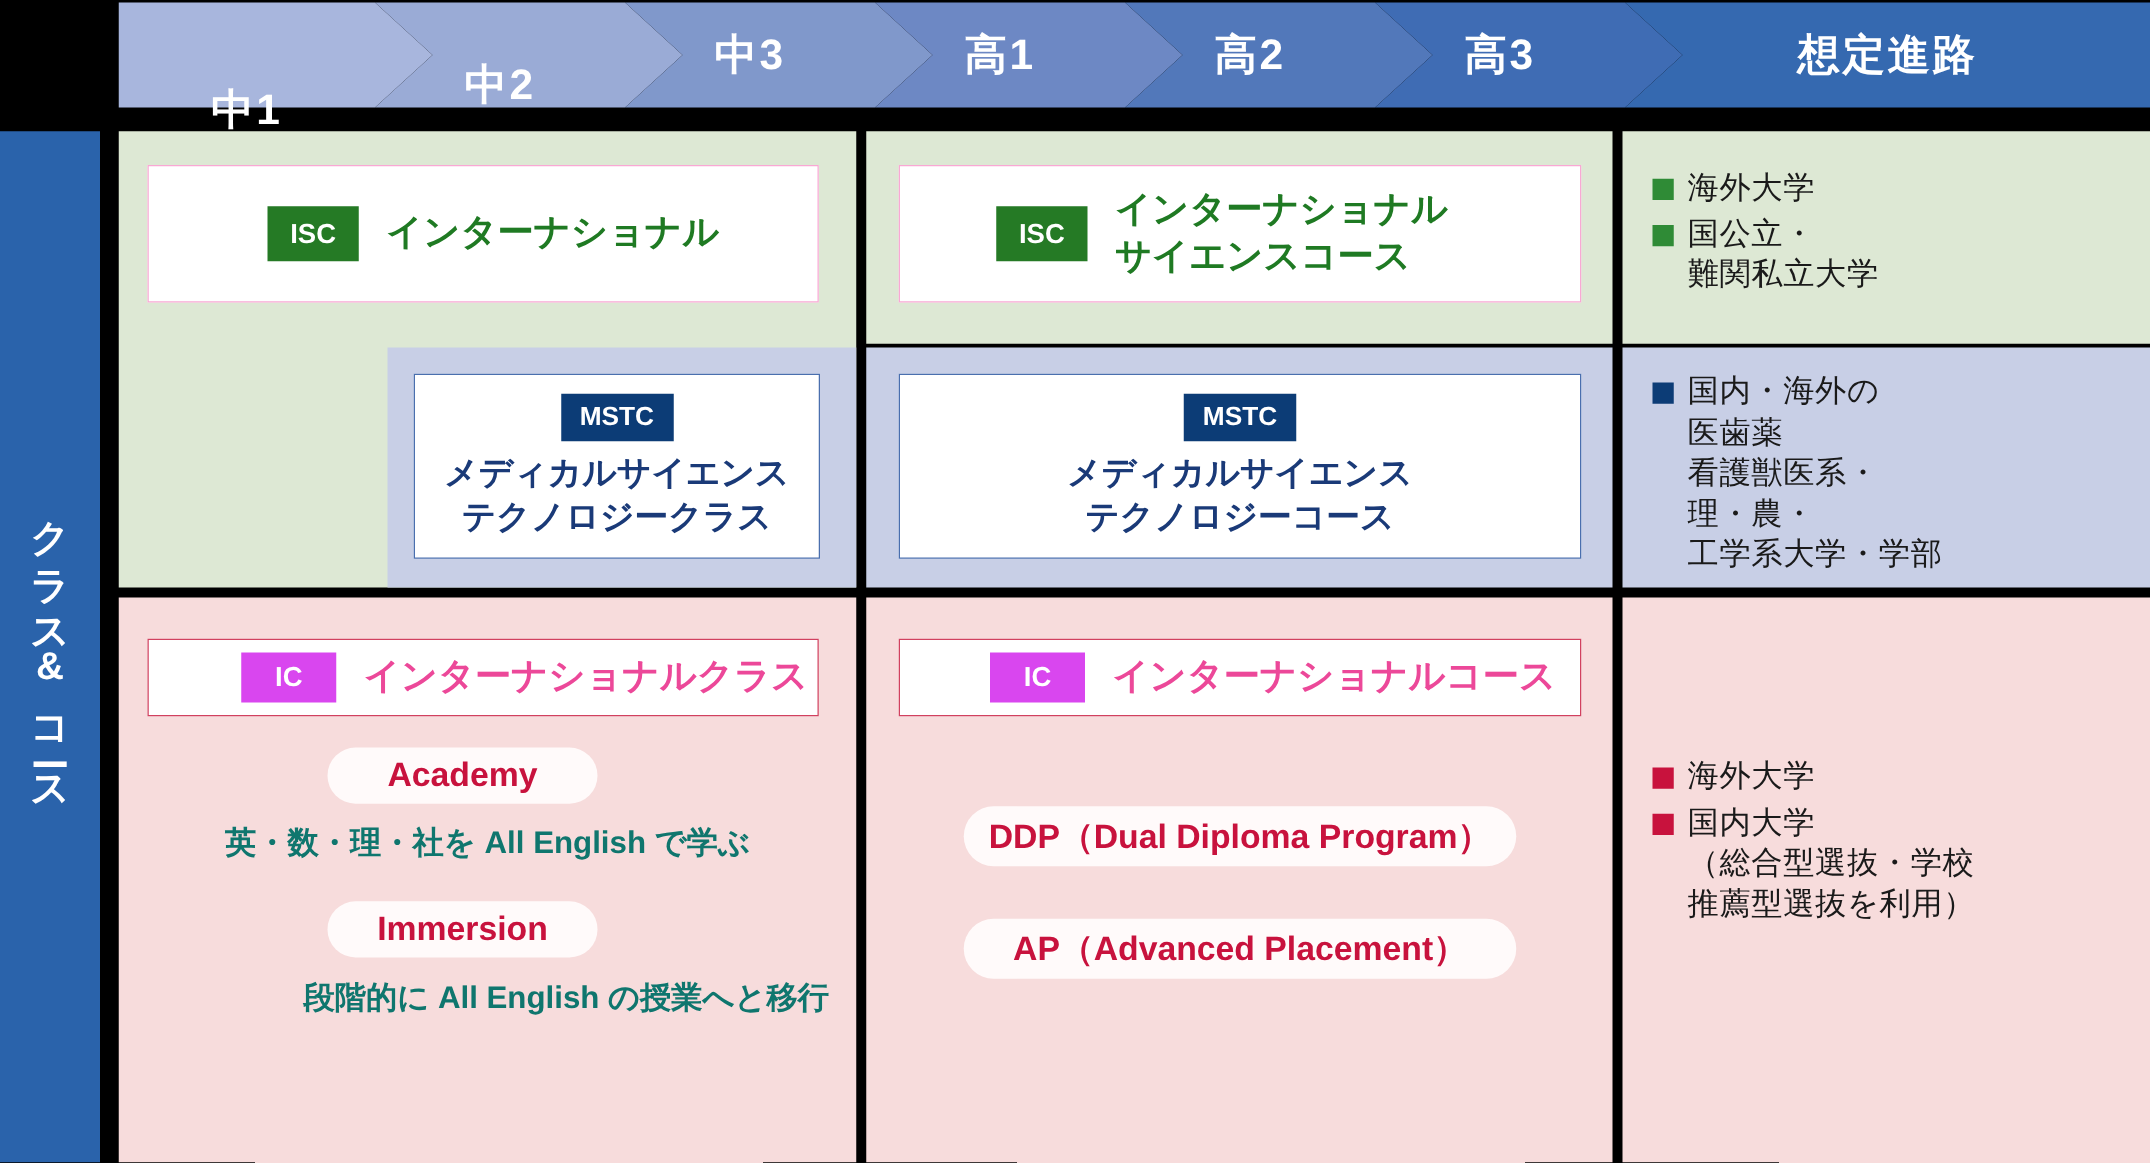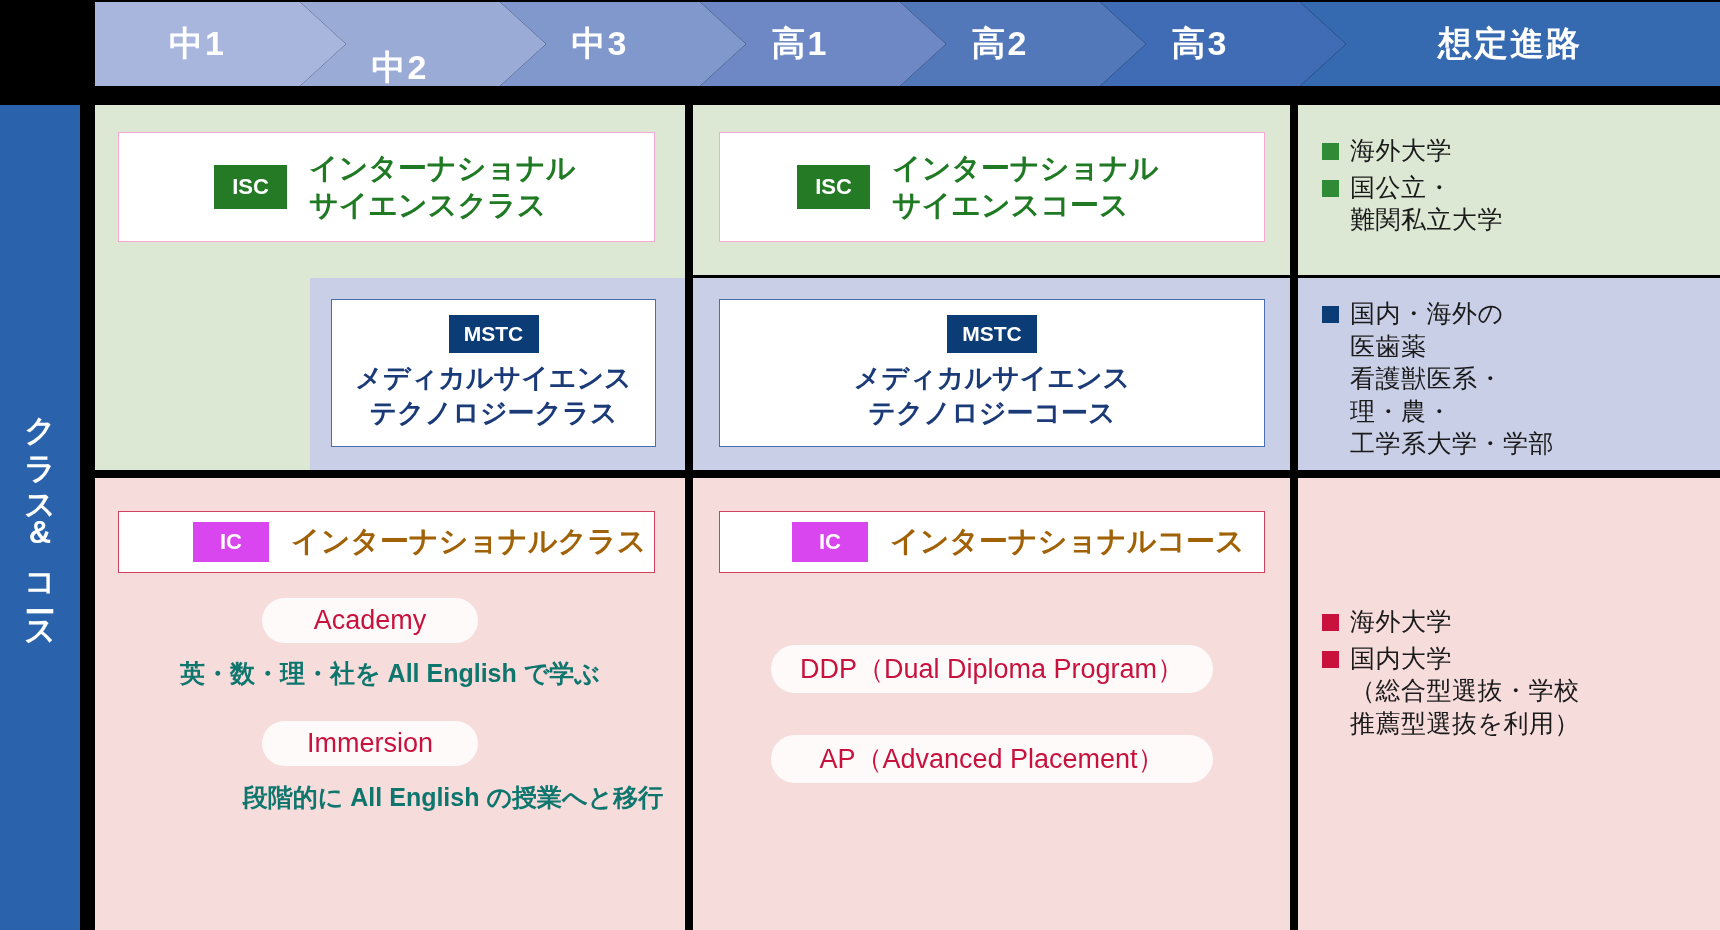"中1" div.chev { margin-top: none -> 44px }
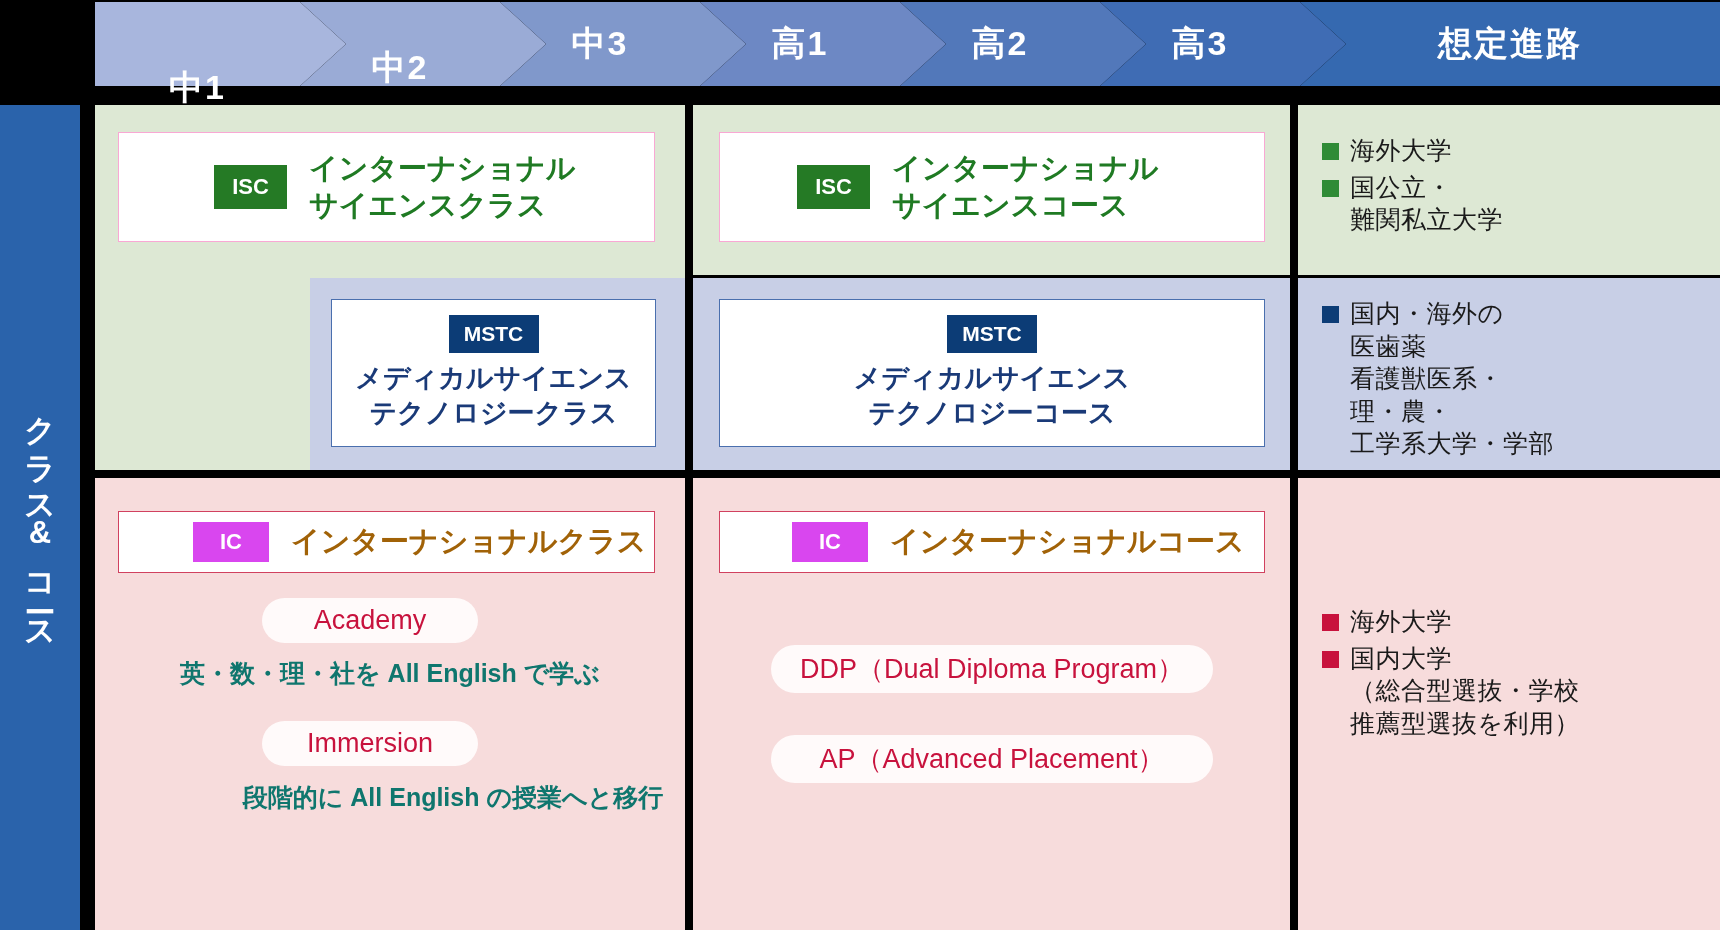"サイエンスクラス" div { html: <div>サイエンスクラス</div> -> none }
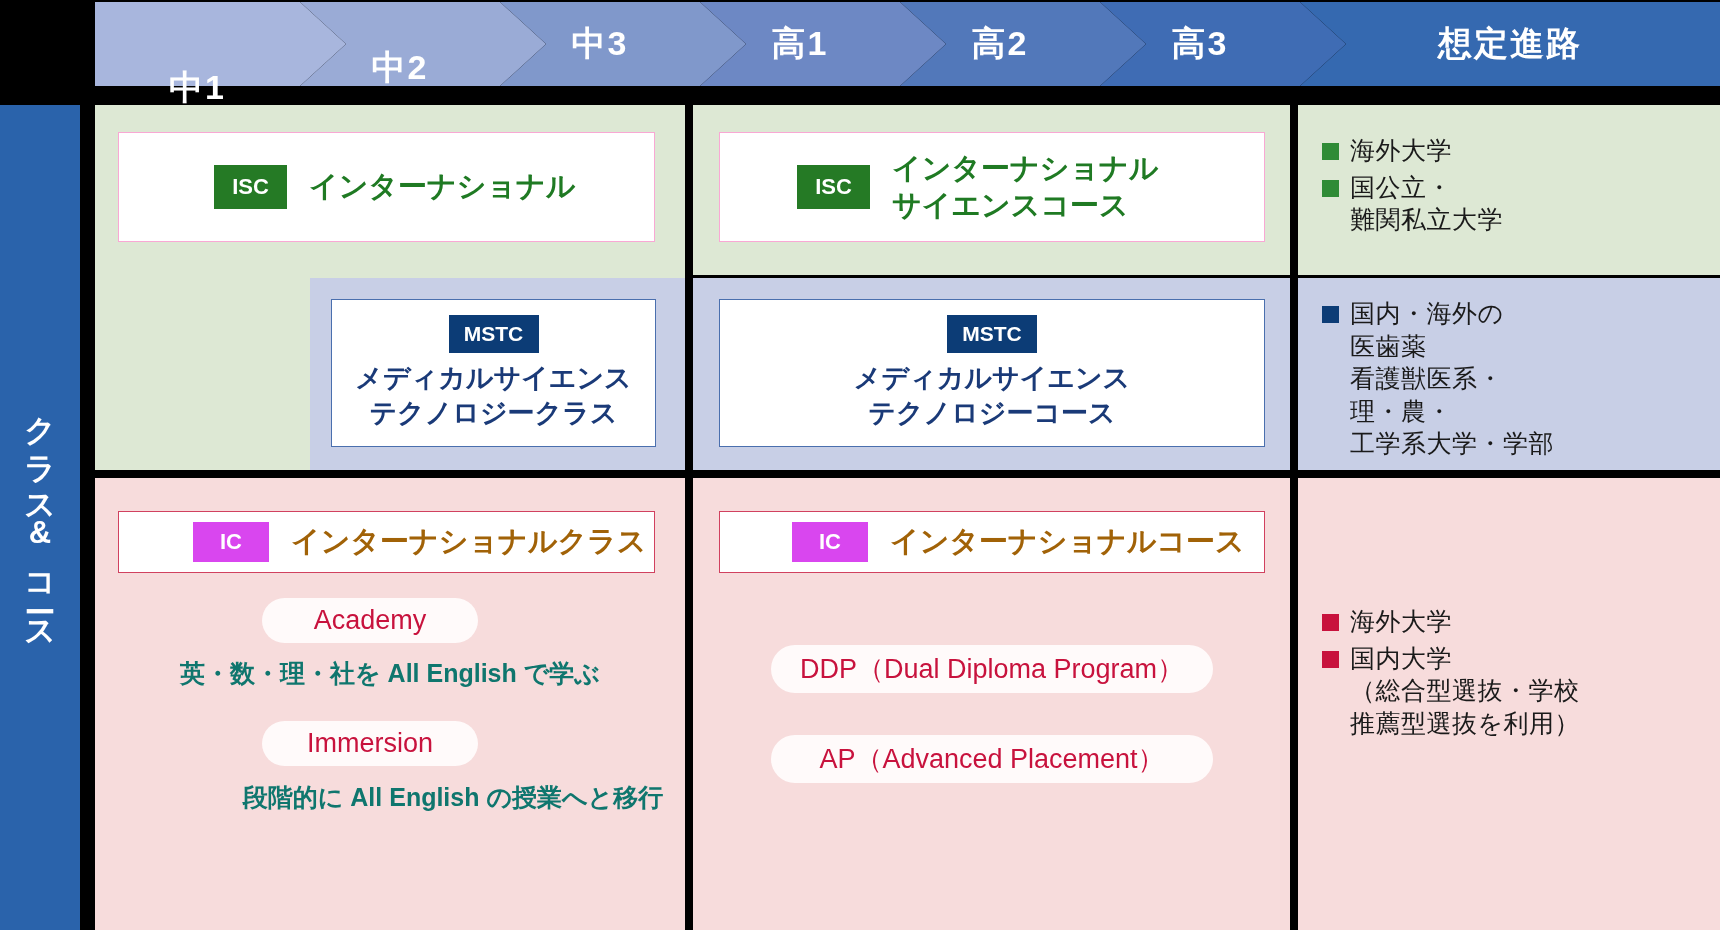"インターナショナルクラス" .t-red { color: #a16207 -> #ec4899 }
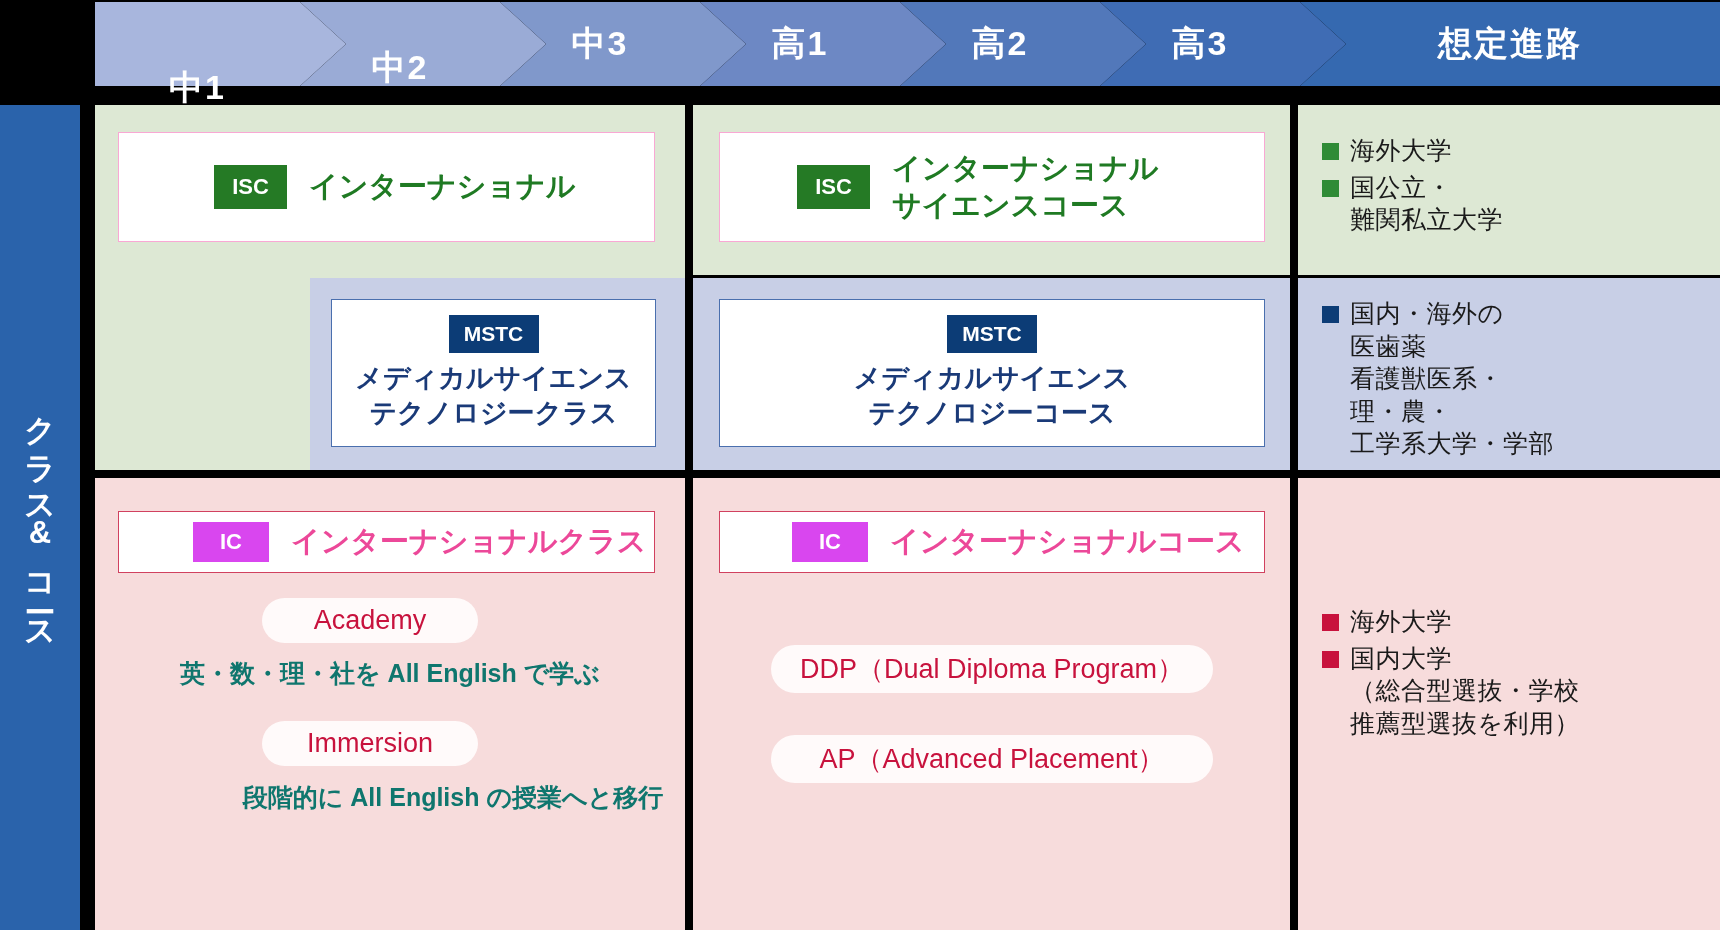"Academy" .pill { font-weight: 400 -> 700 }
